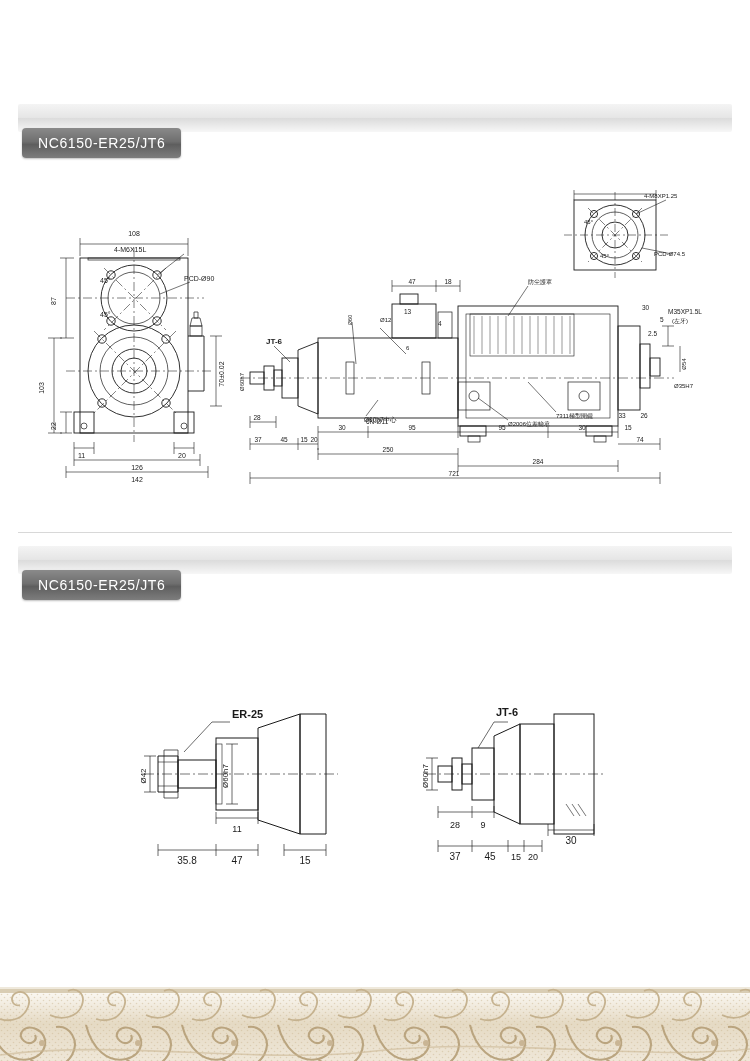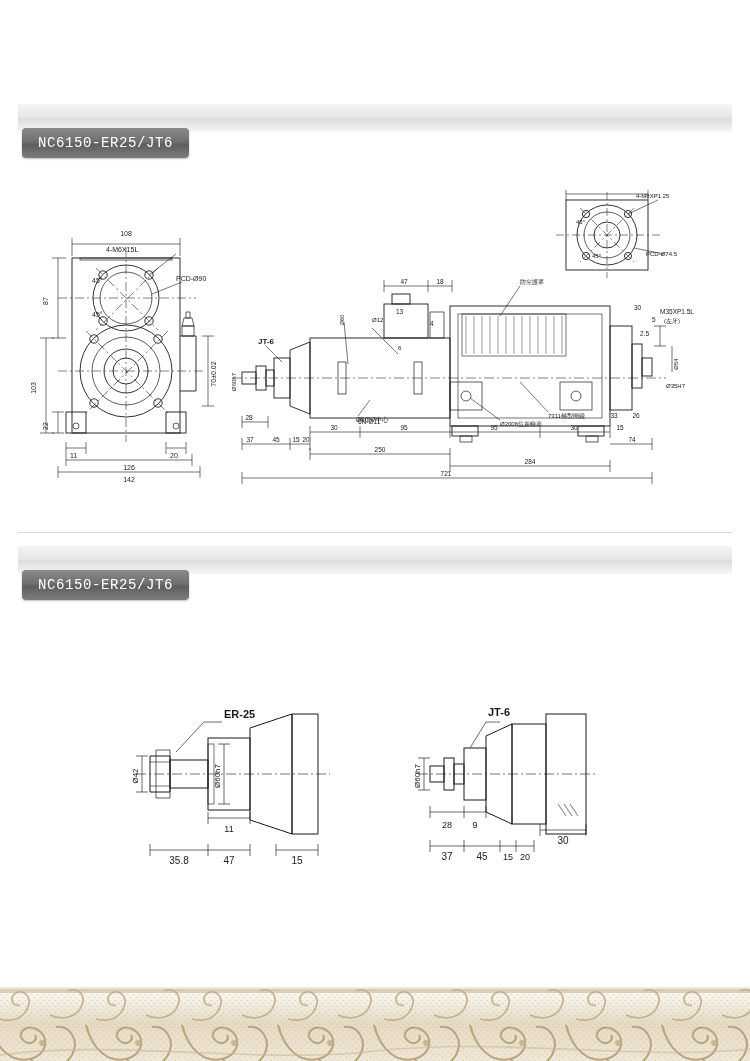"NC6150-ER25/JT6" .title-chip span { font-family: Liberation Mono, monospace -> Liberation Sans, sans-serif }
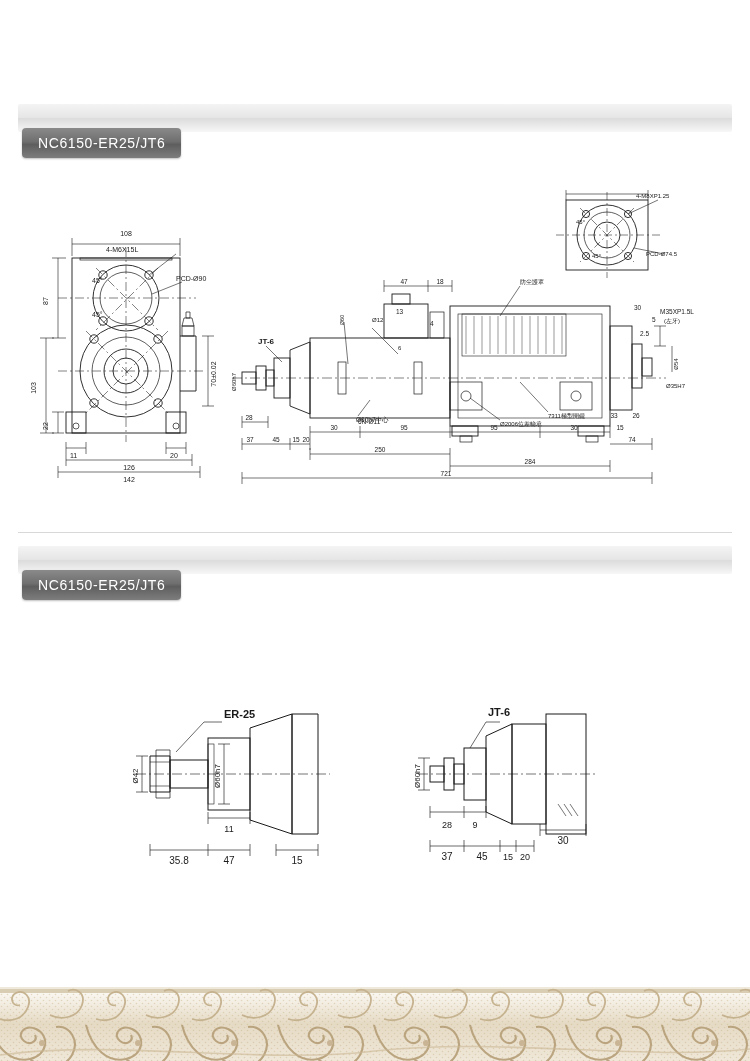"JT-6" .drawing { left: 0 -> 8px }
